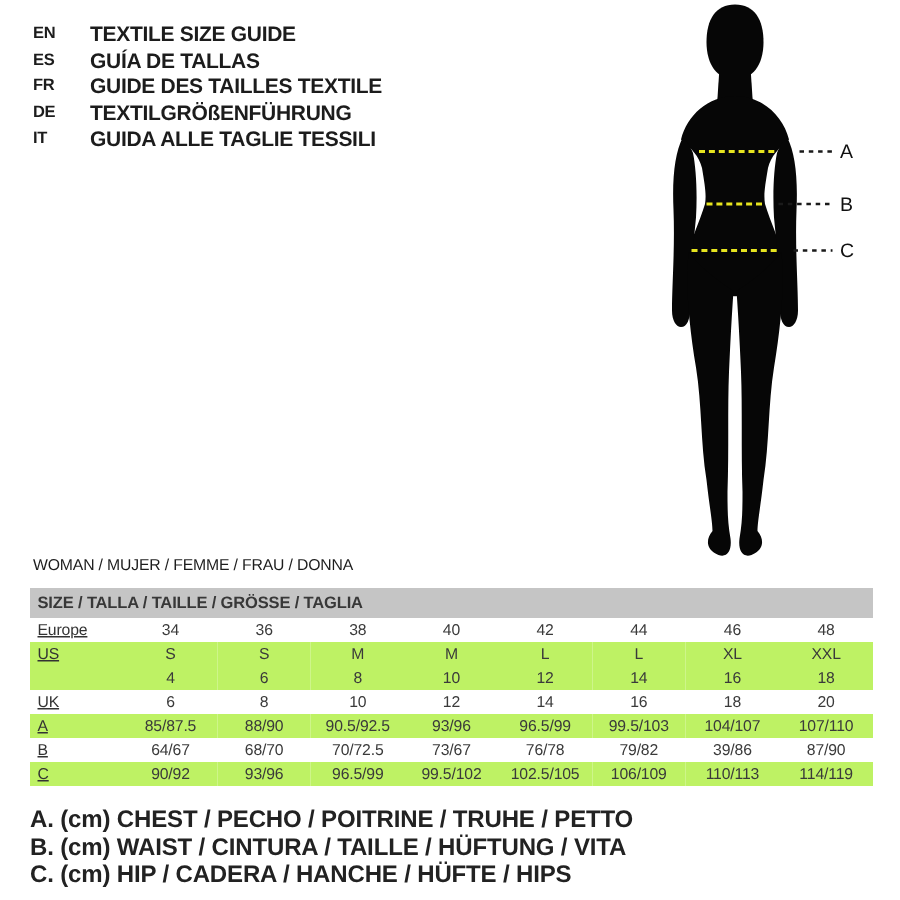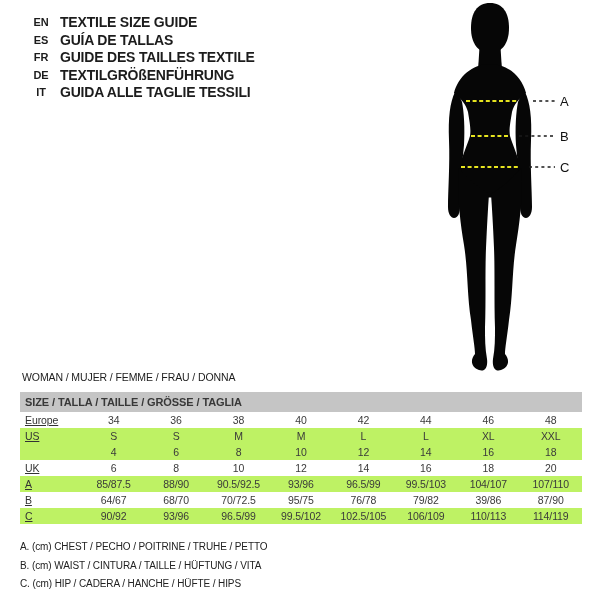"EN" .lang-code { text-align: center -> none }
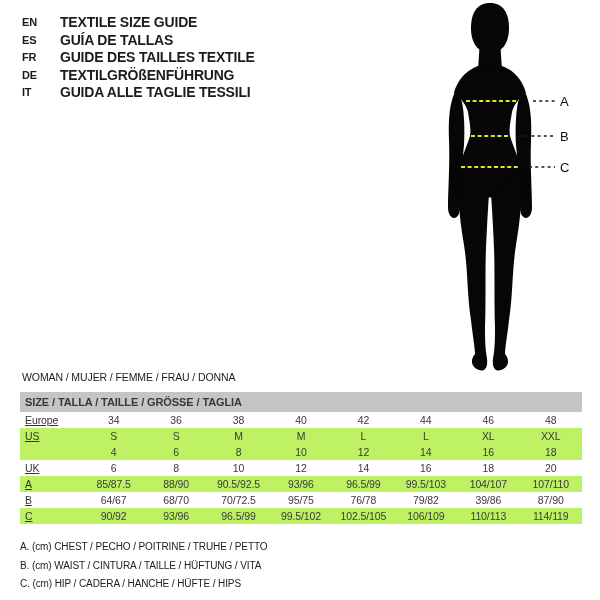"95/75" td { text: 95/75 -> 73/67 }
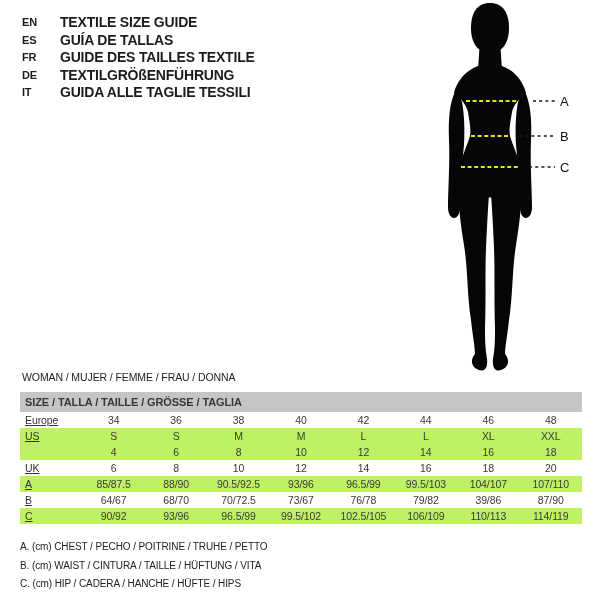"A. (cm) CHEST / PECHO" .legend-line { font-size: 10px -> 16px; font-weight: 400 -> 700 }
